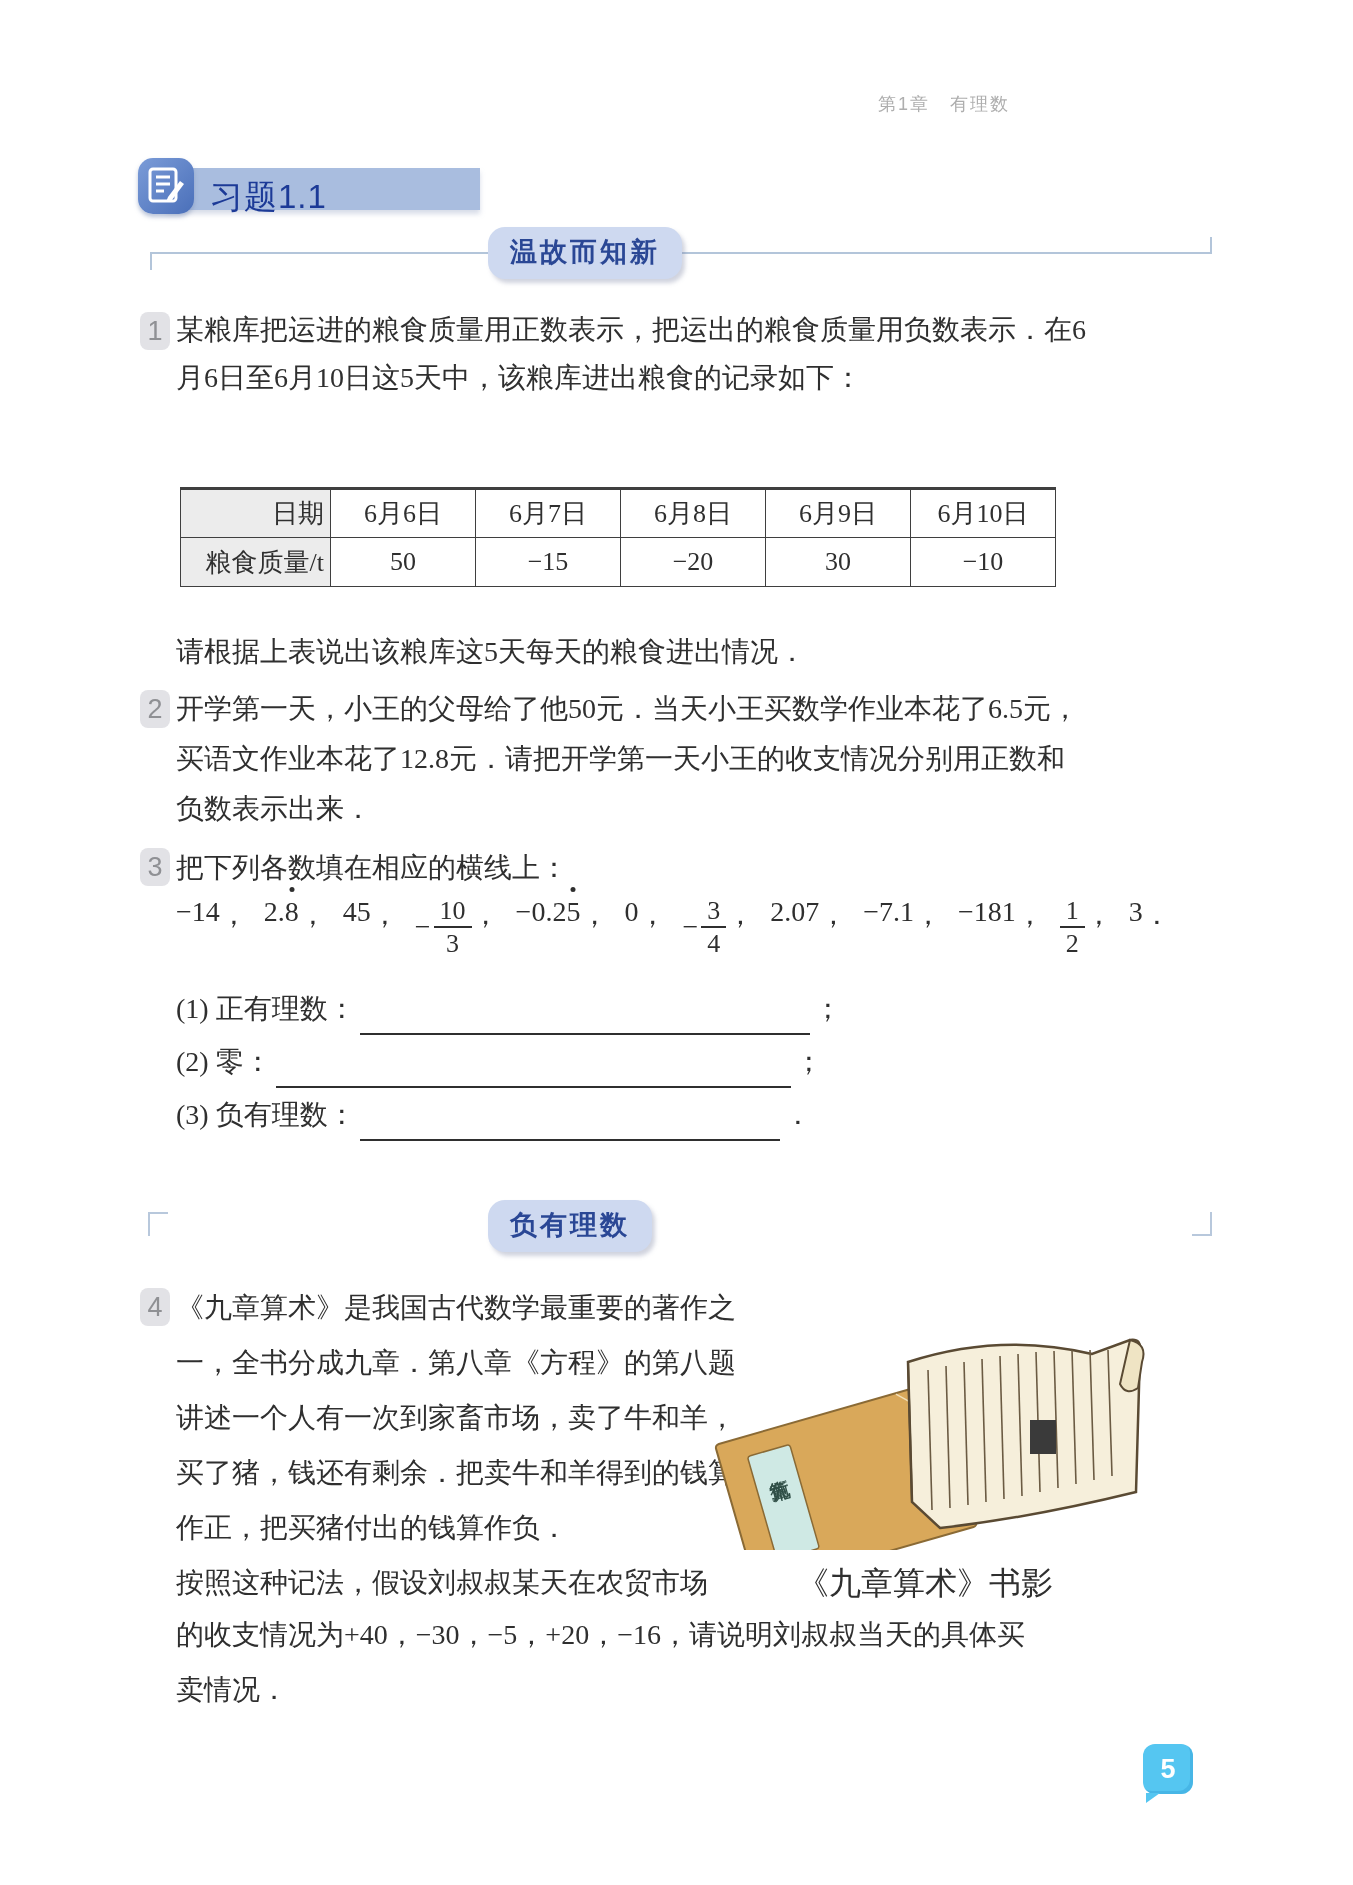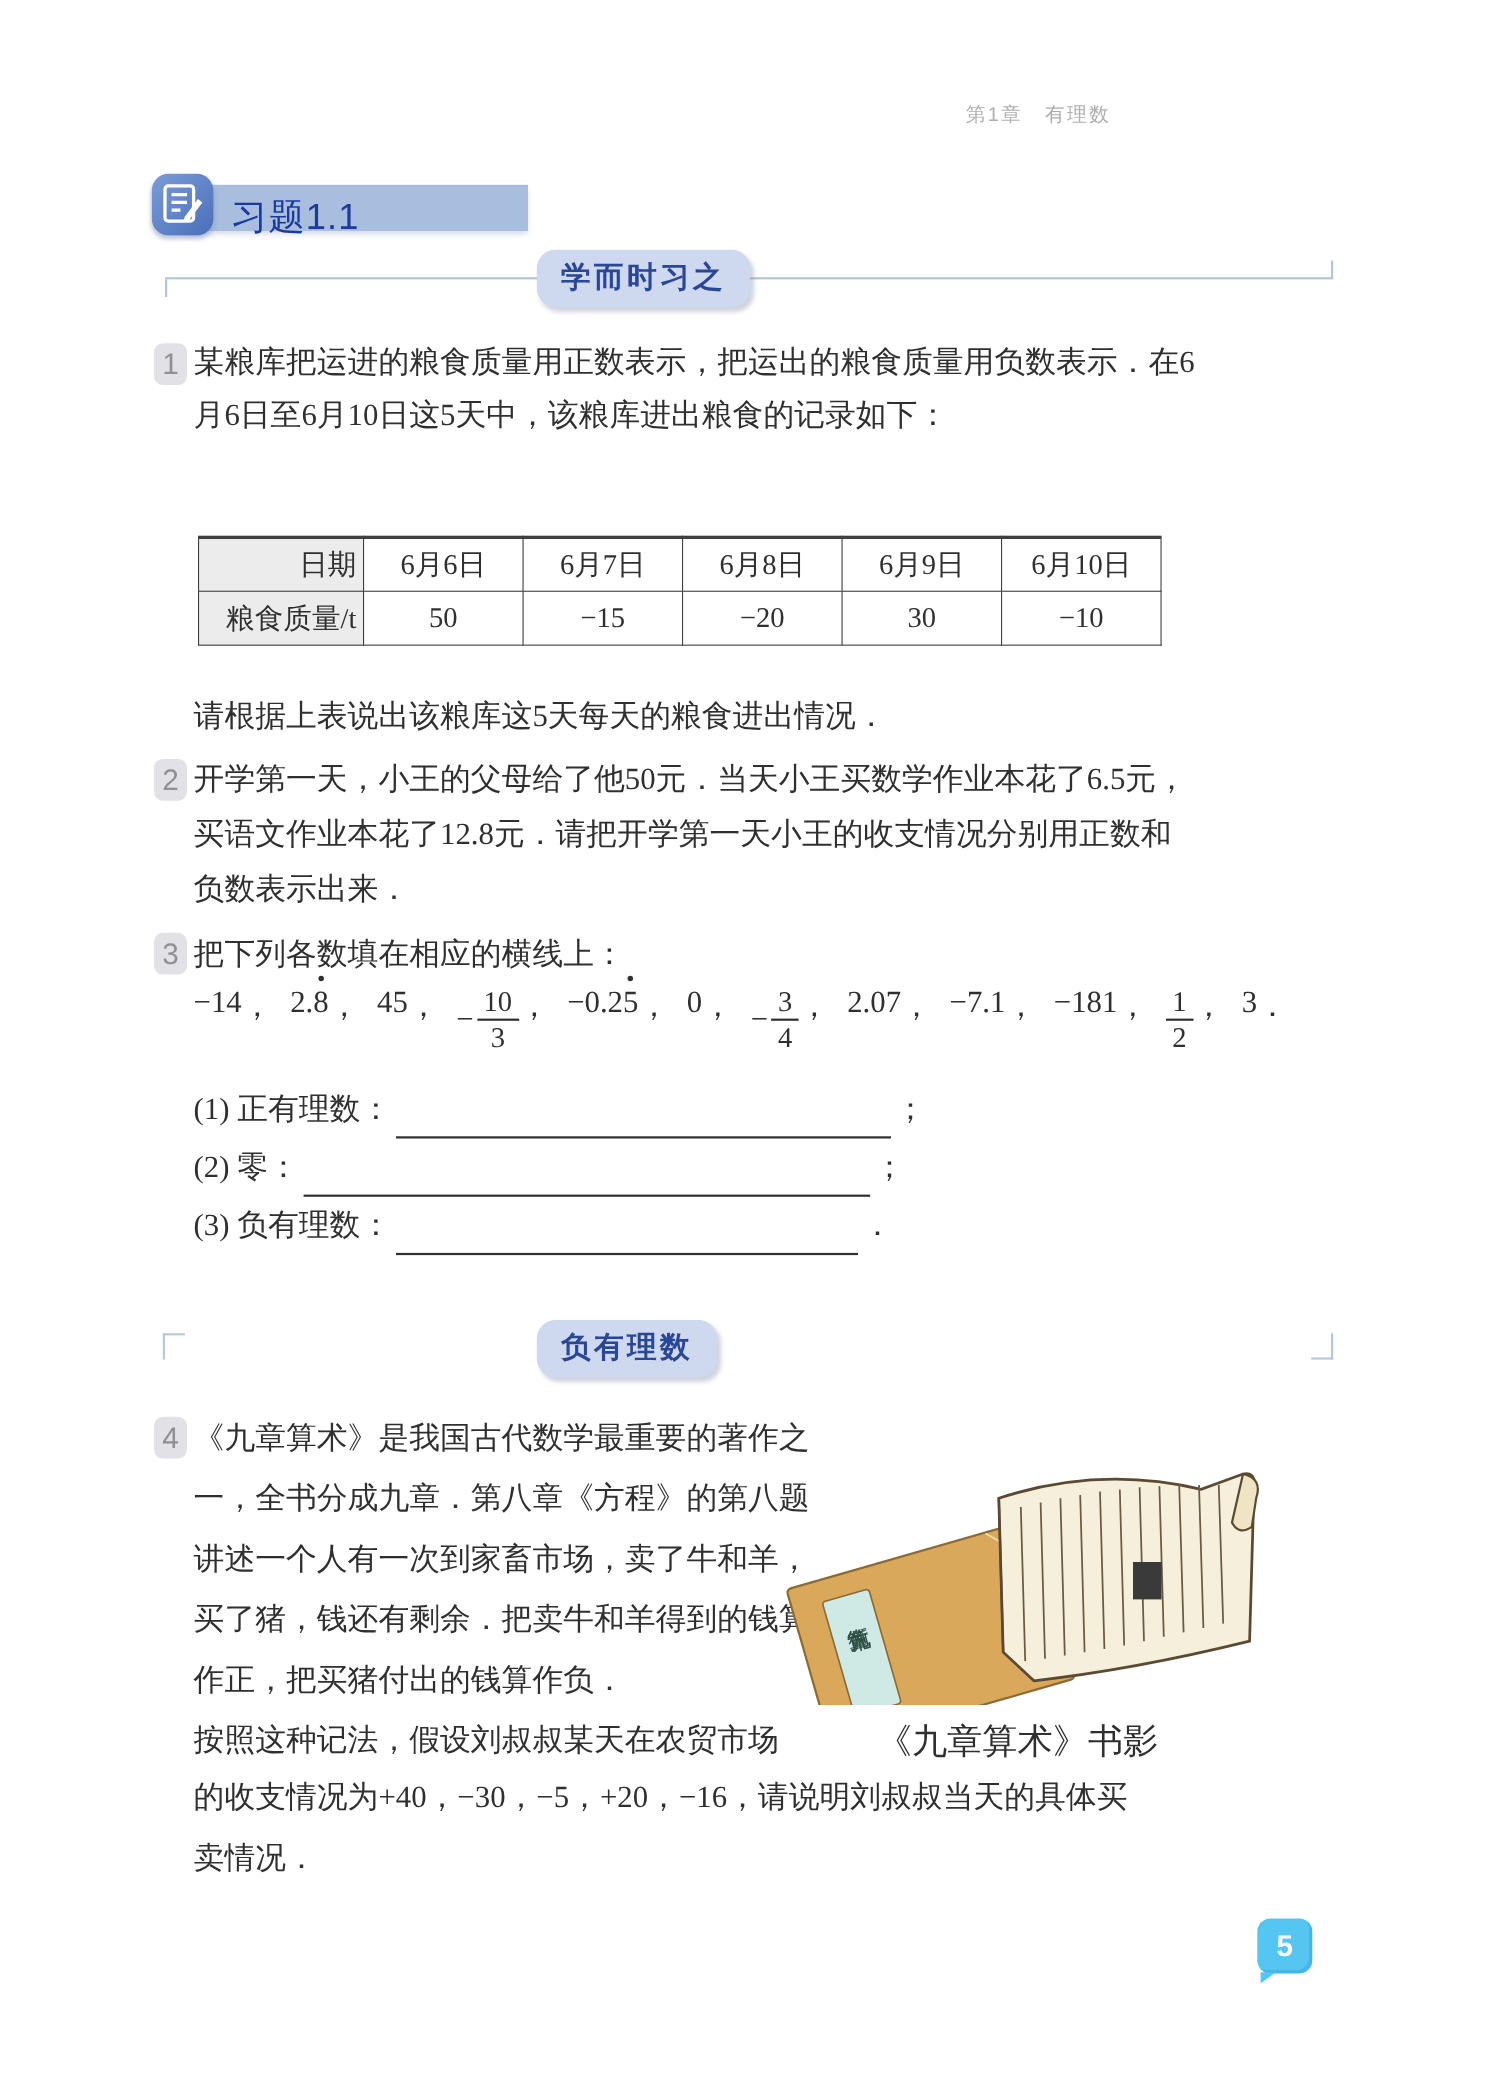"学而时习之" div.banner-pill { text: 学而时习之 -> 温故而知新 }
